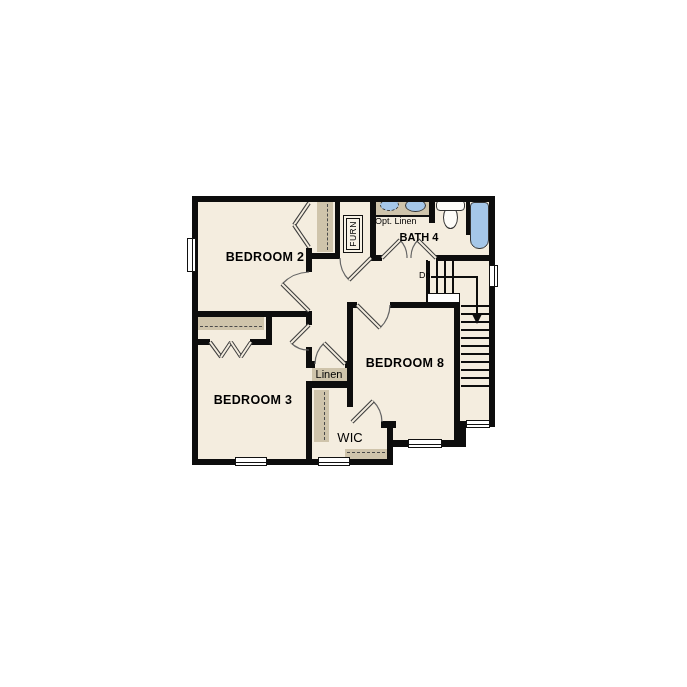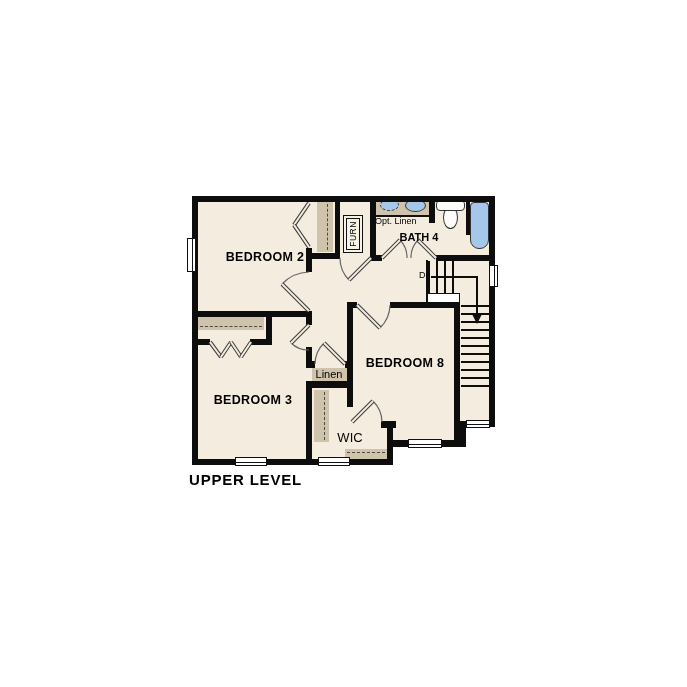"UPPER LEVEL" div.title { html: <div>UPPER LEVEL</div> -> none }
